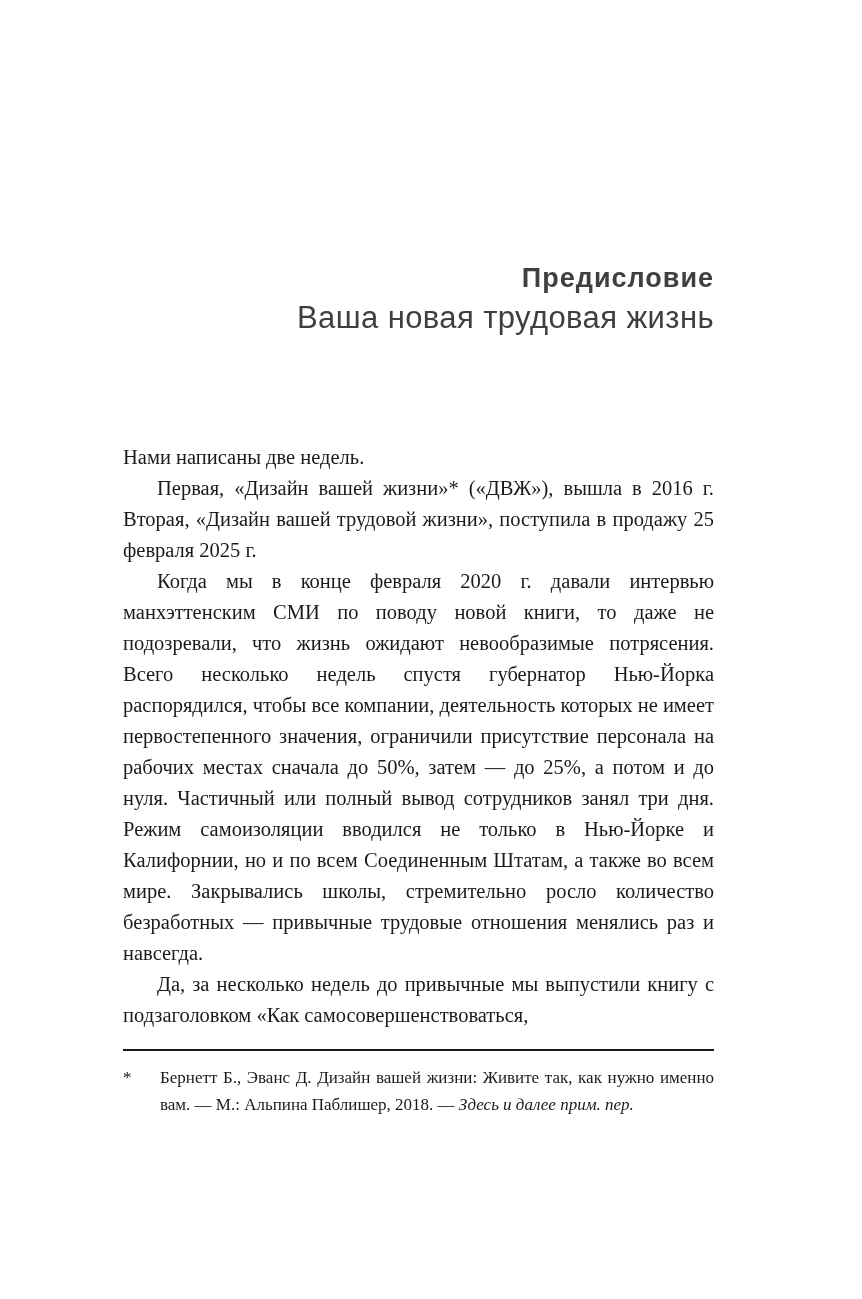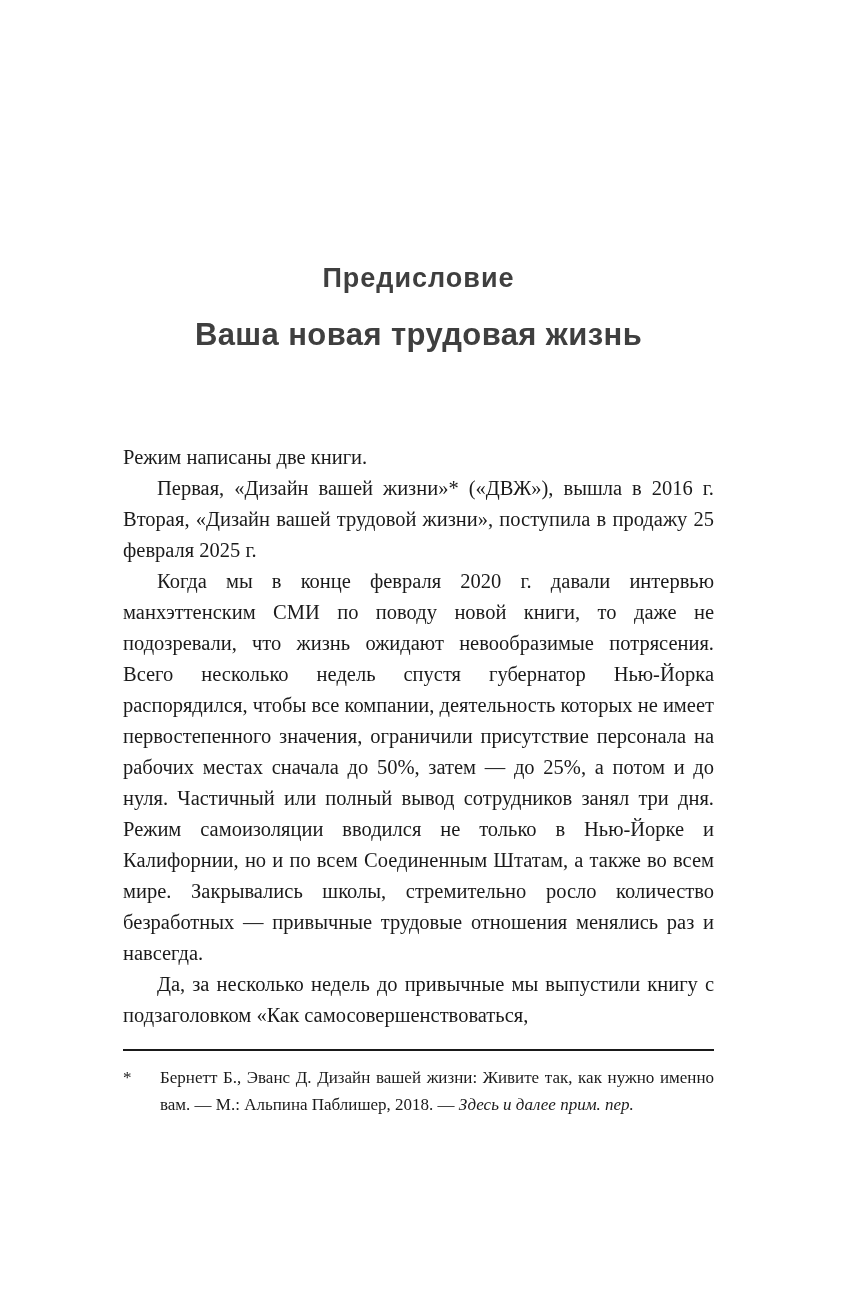"Предисловие" .heading-block { text-align: center -> right }
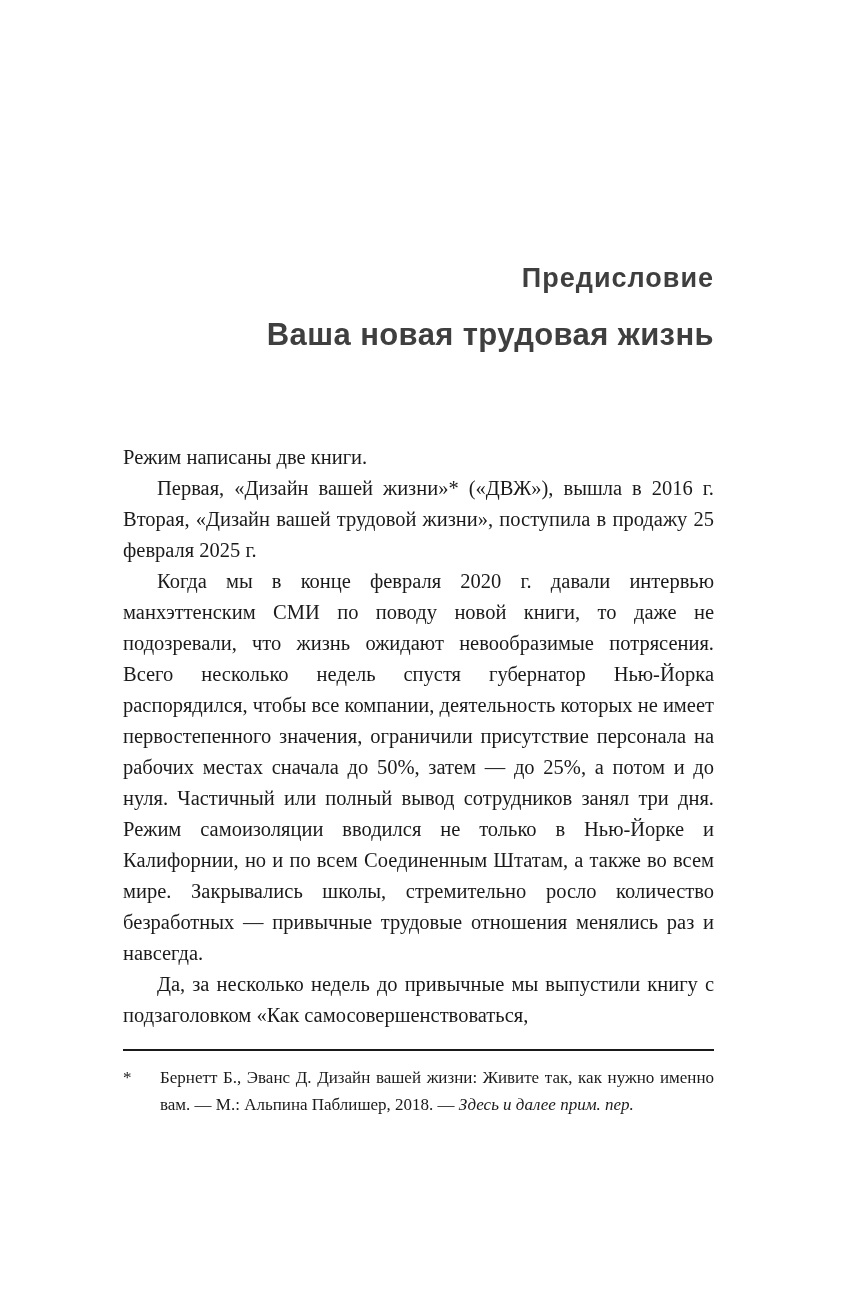"Ваша новая трудовая жизнь" .h-sub { font-weight: 700 -> 400; margin-top: 19px -> 2px }
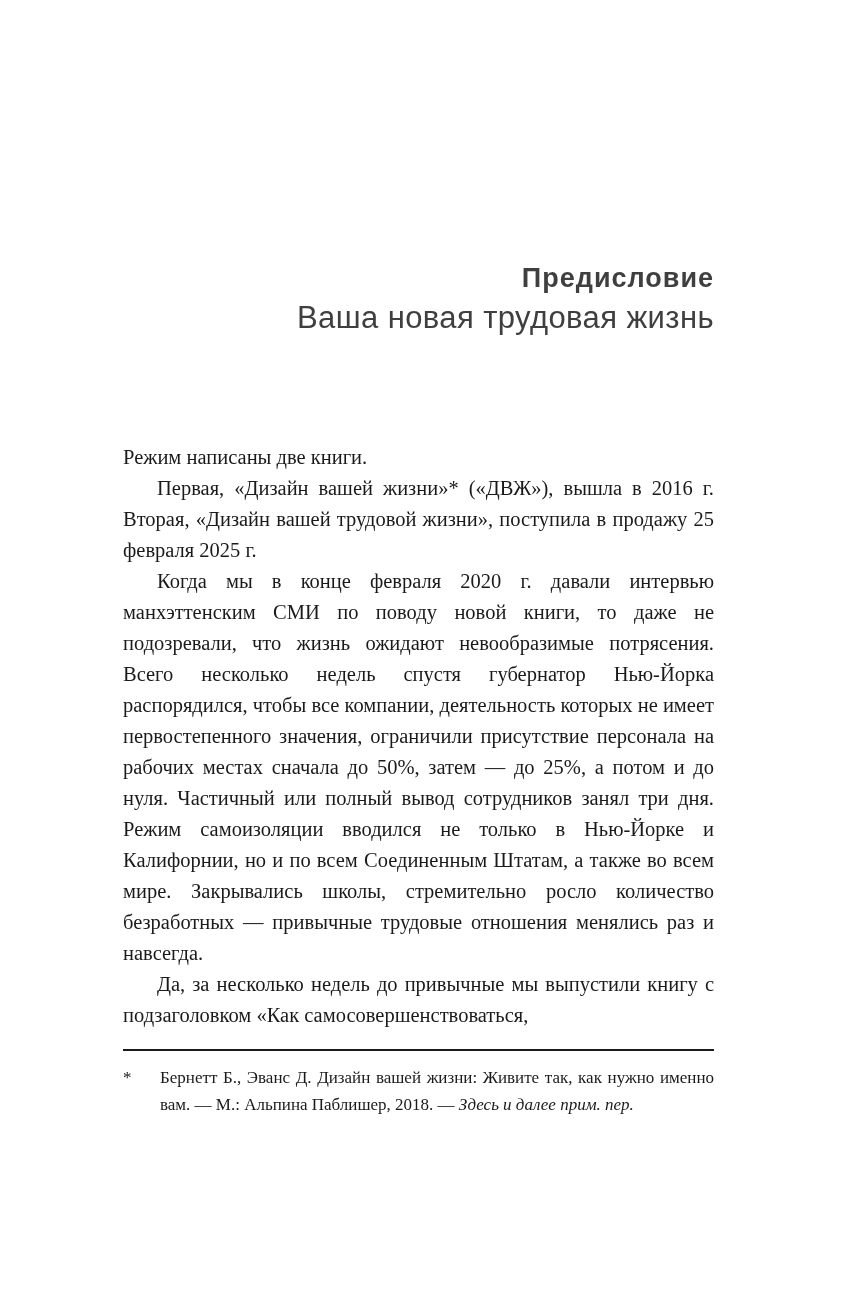"Режим написаны две книги." p.para { text: Режим написаны две книги -> Нами написаны две недель }
